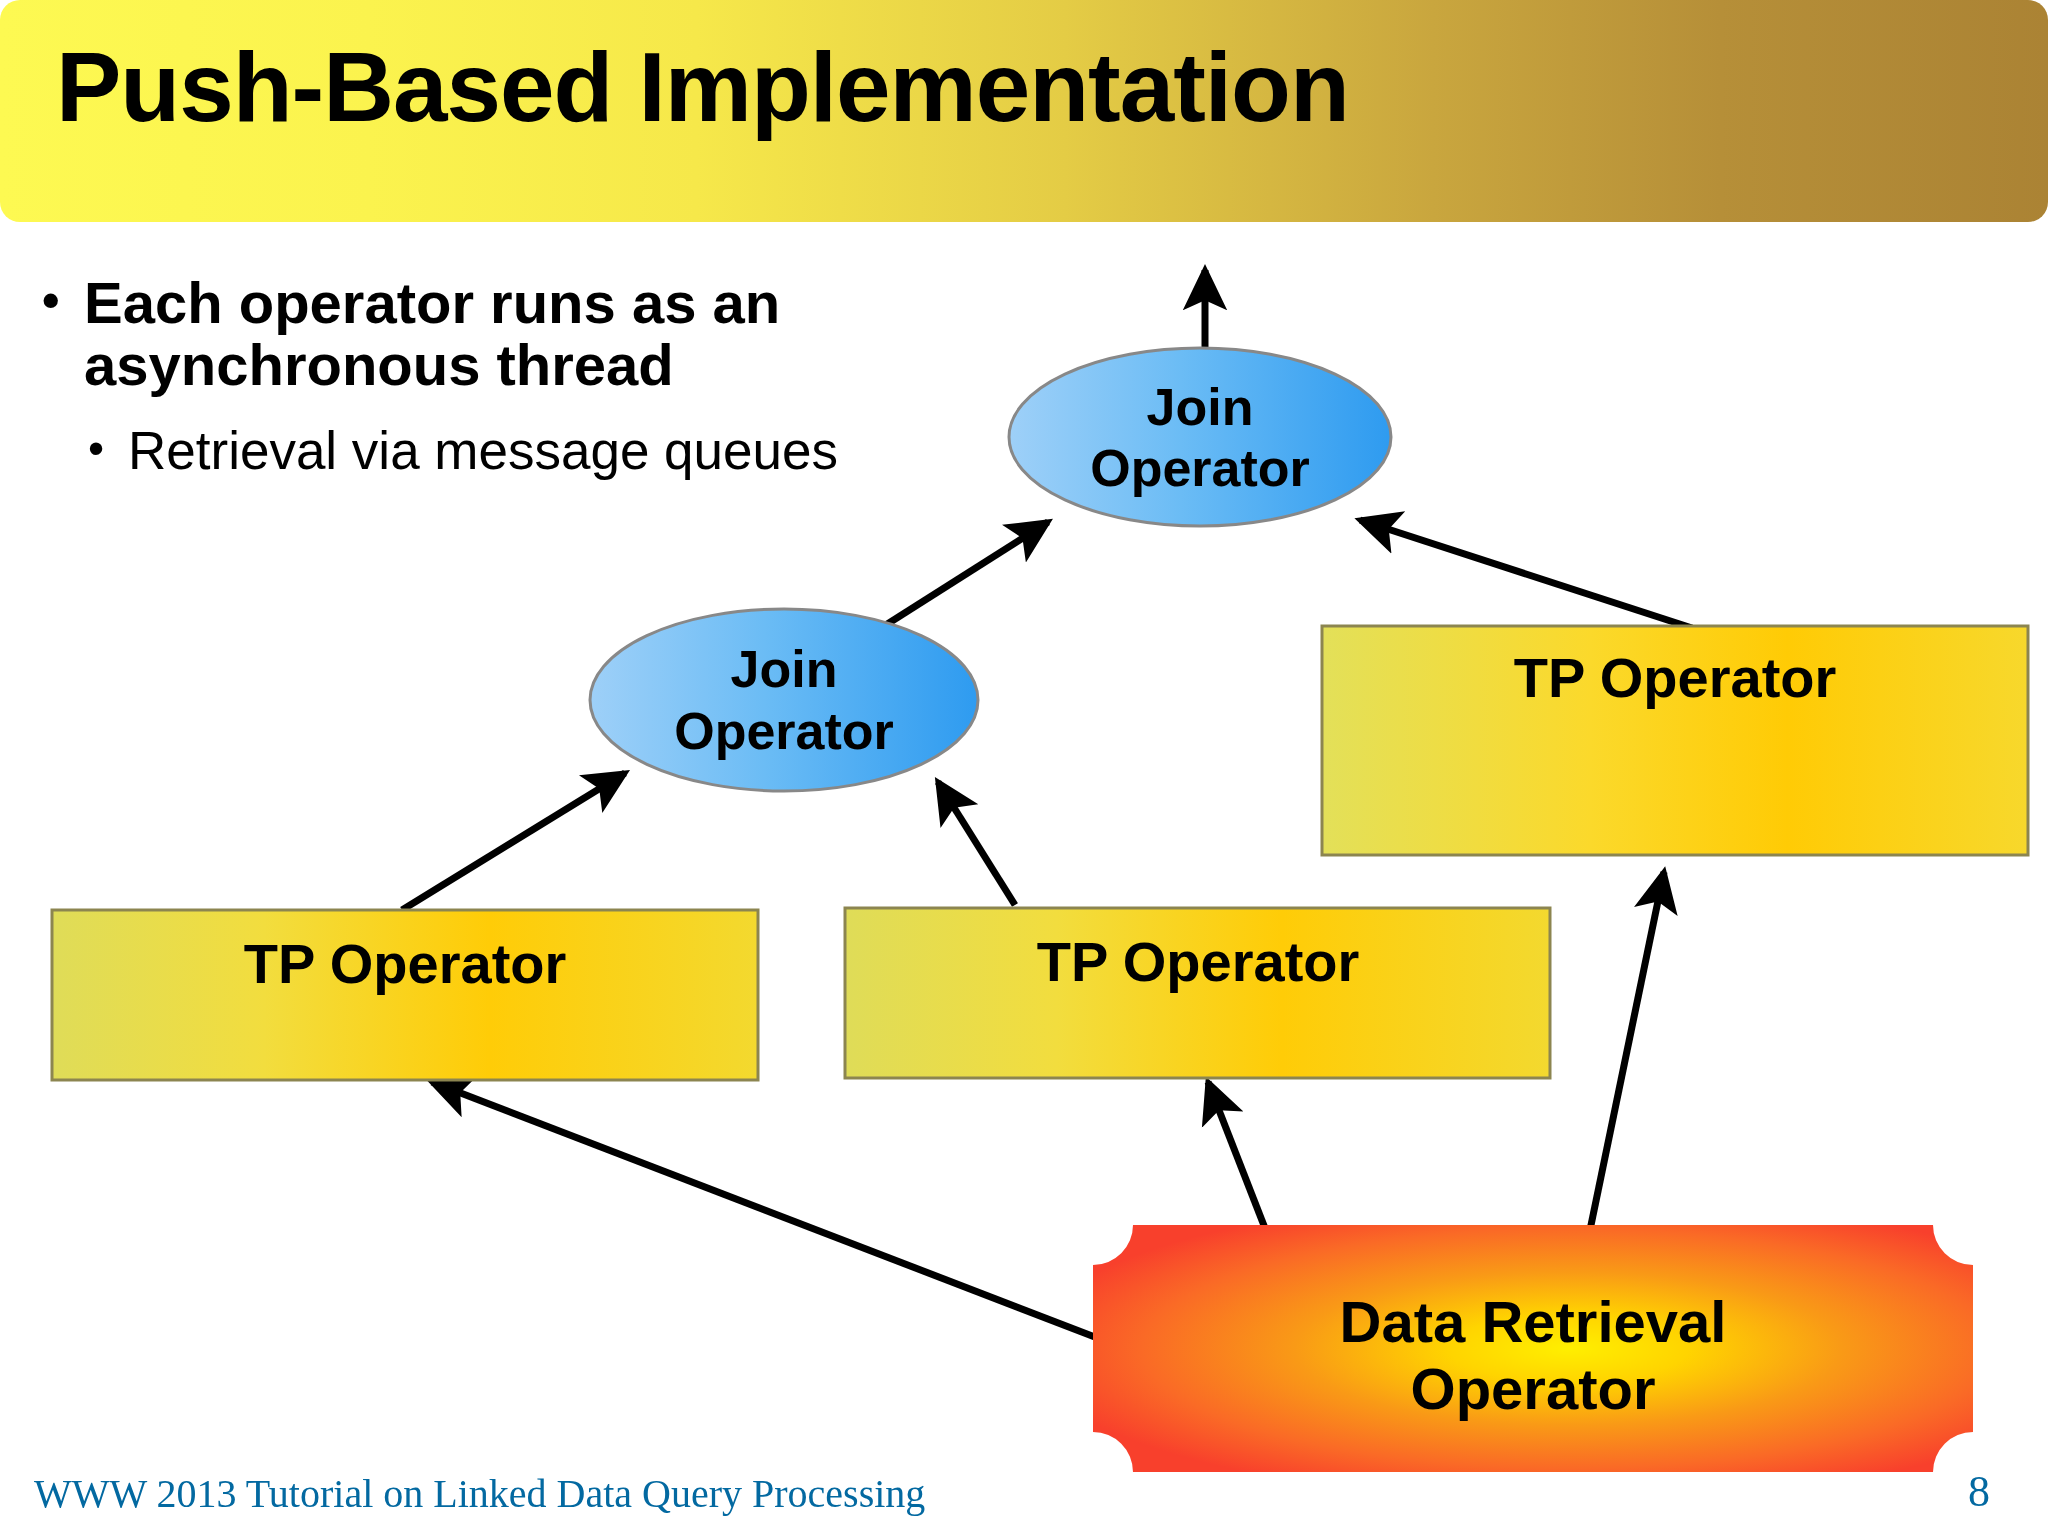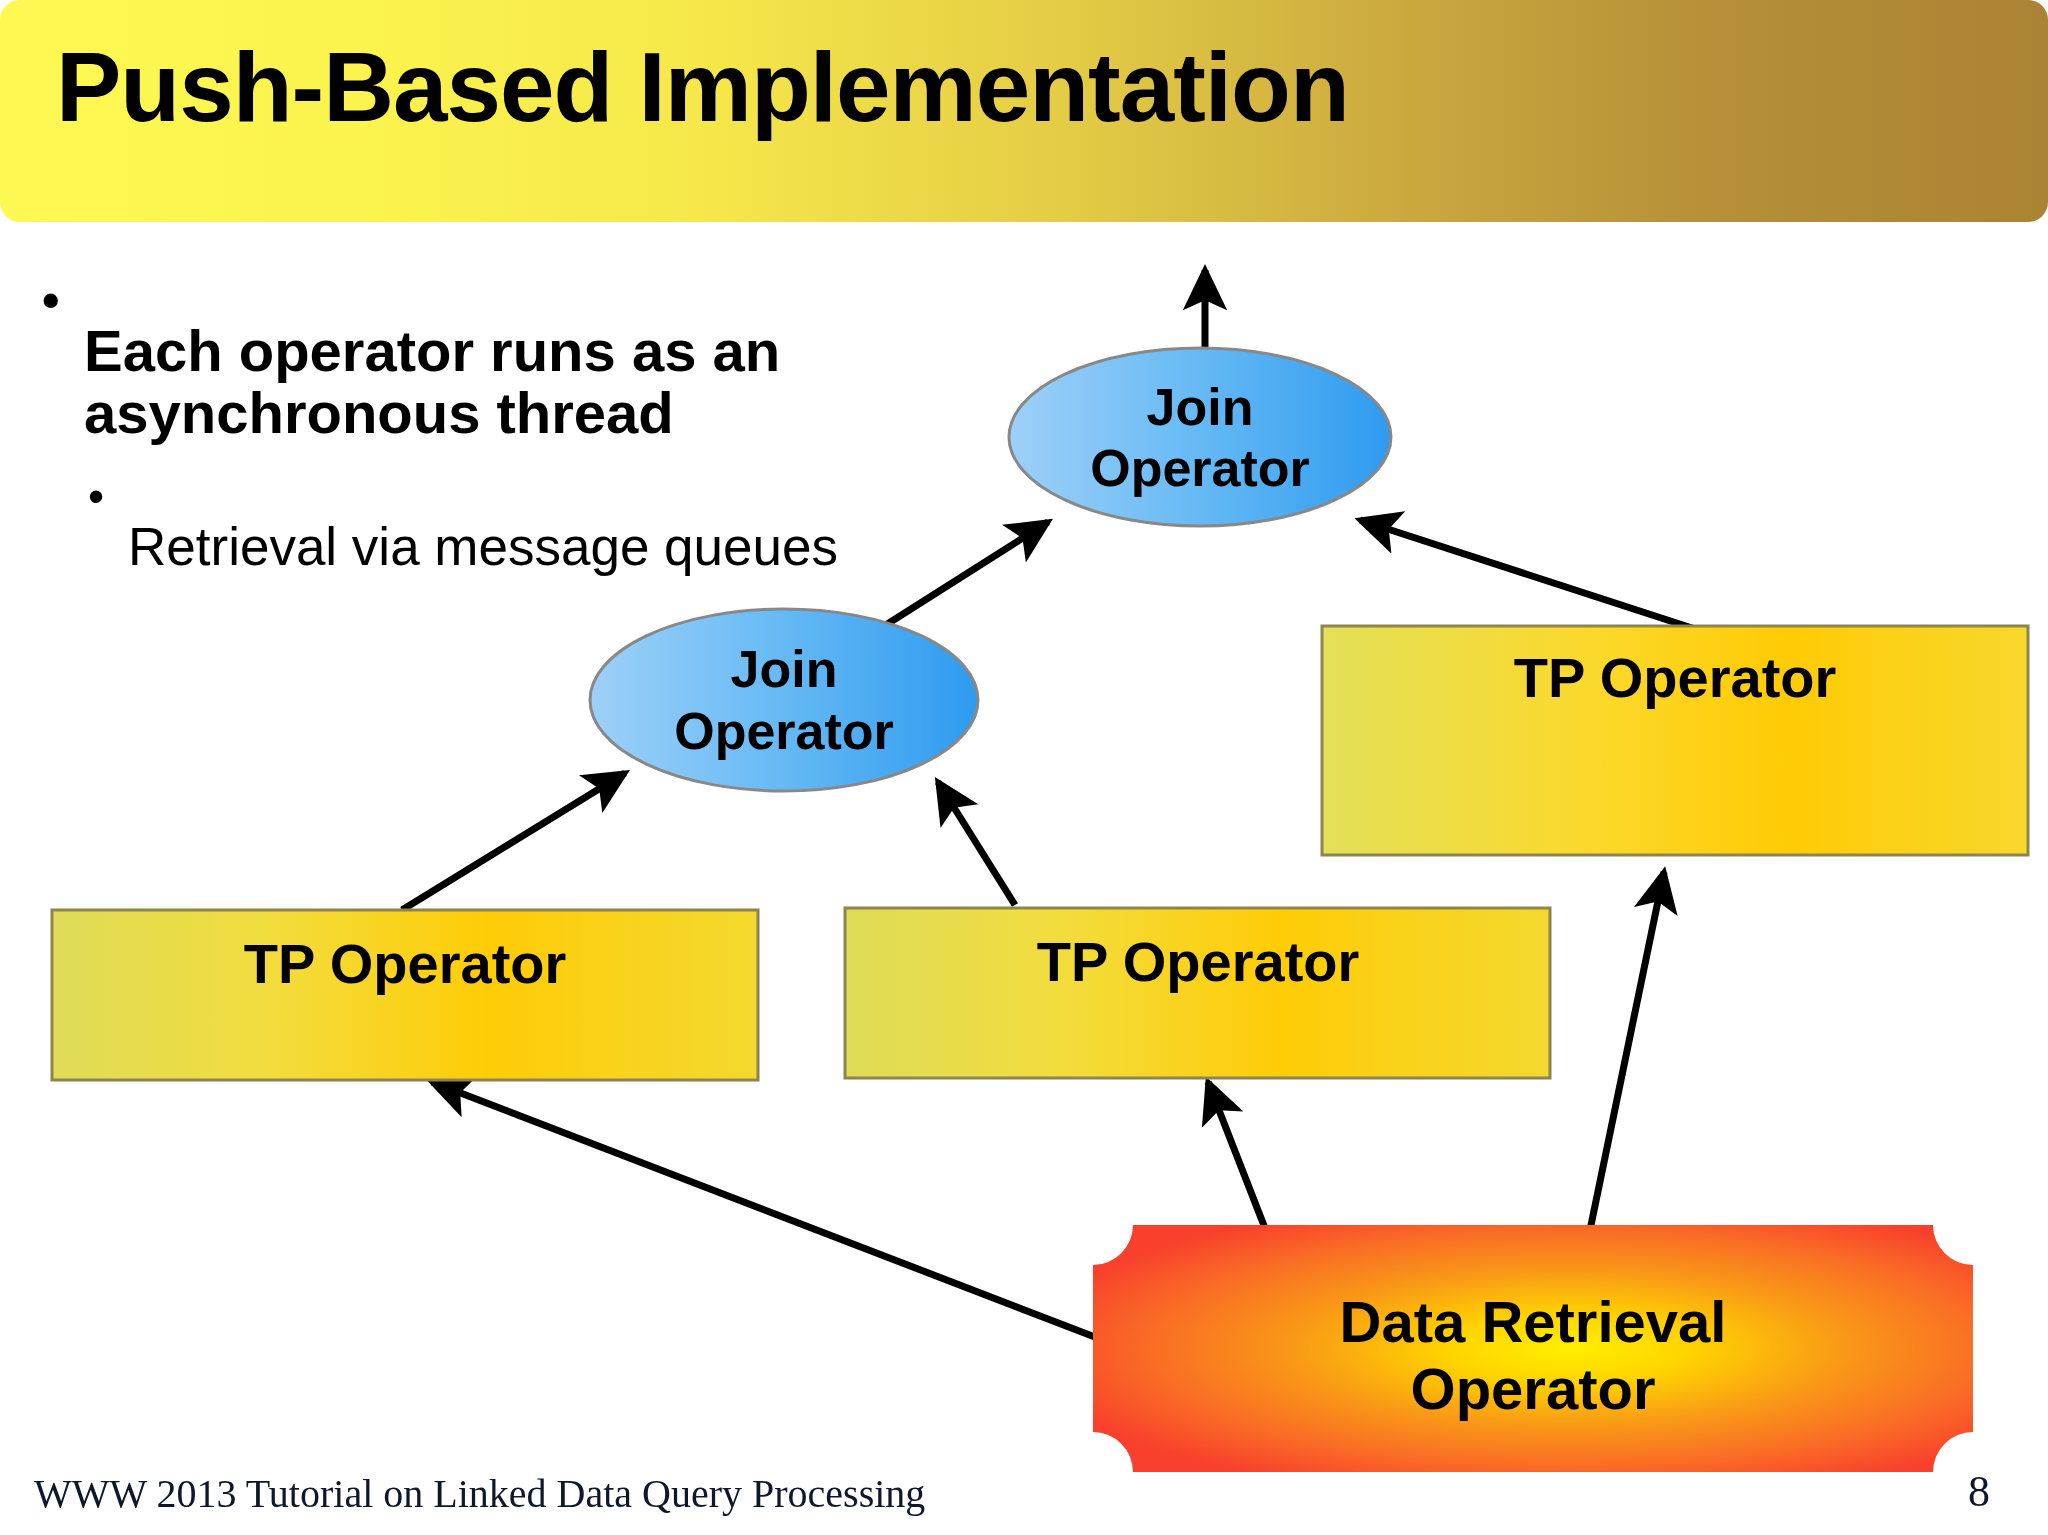"Each operator runs as an" .bullet-text { margin-top: 48px -> none }
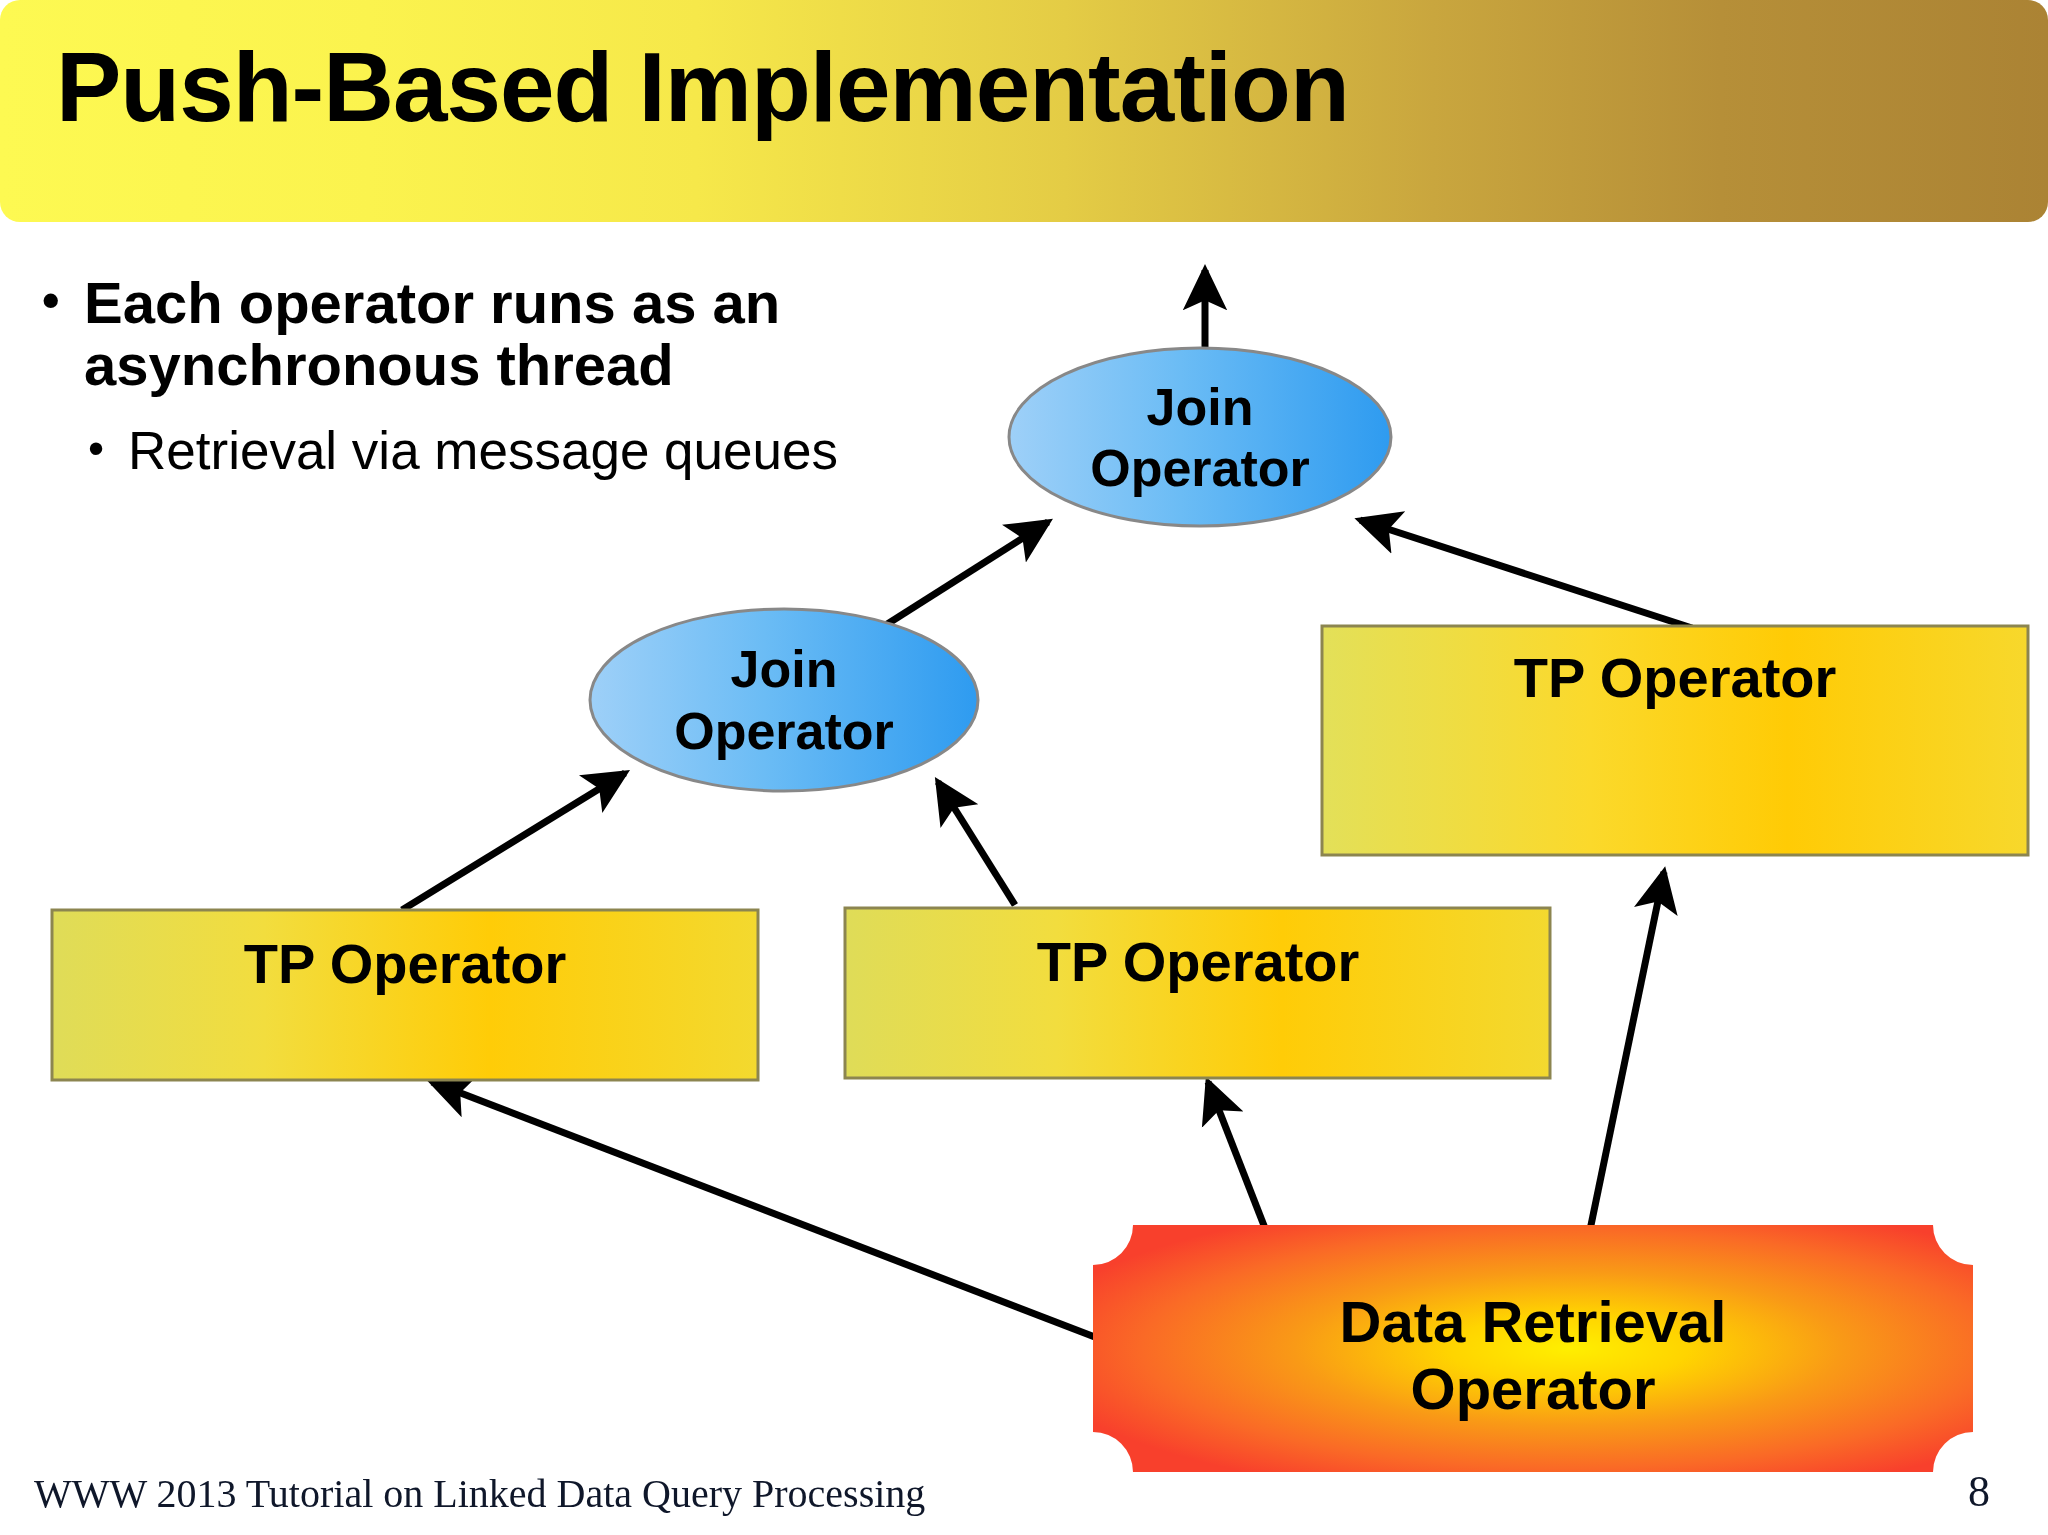"WWW 2013 Tutorial on Linked" .footer-text { color: #0f172a -> #0369a1 }
